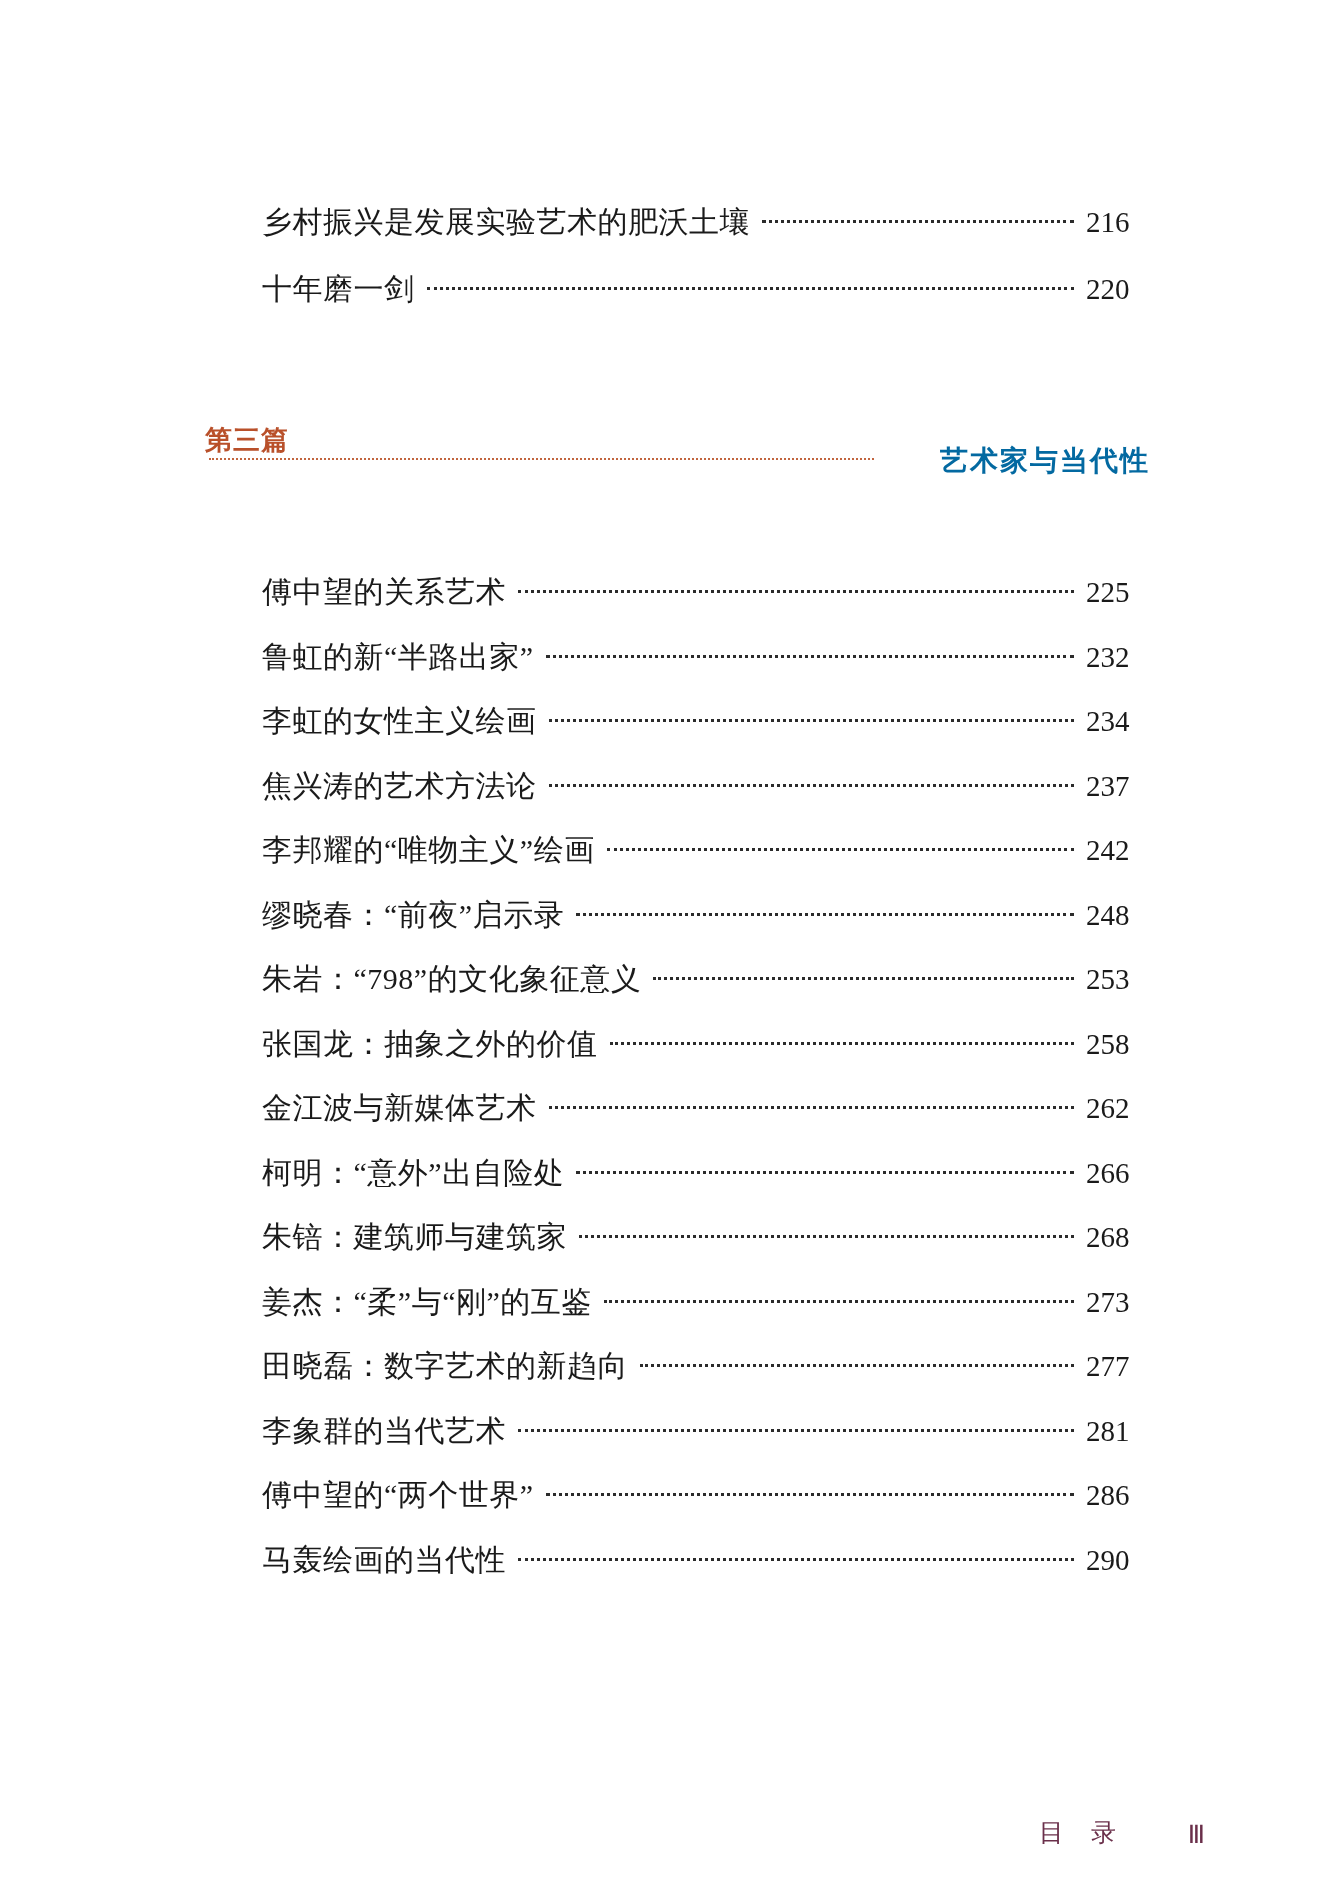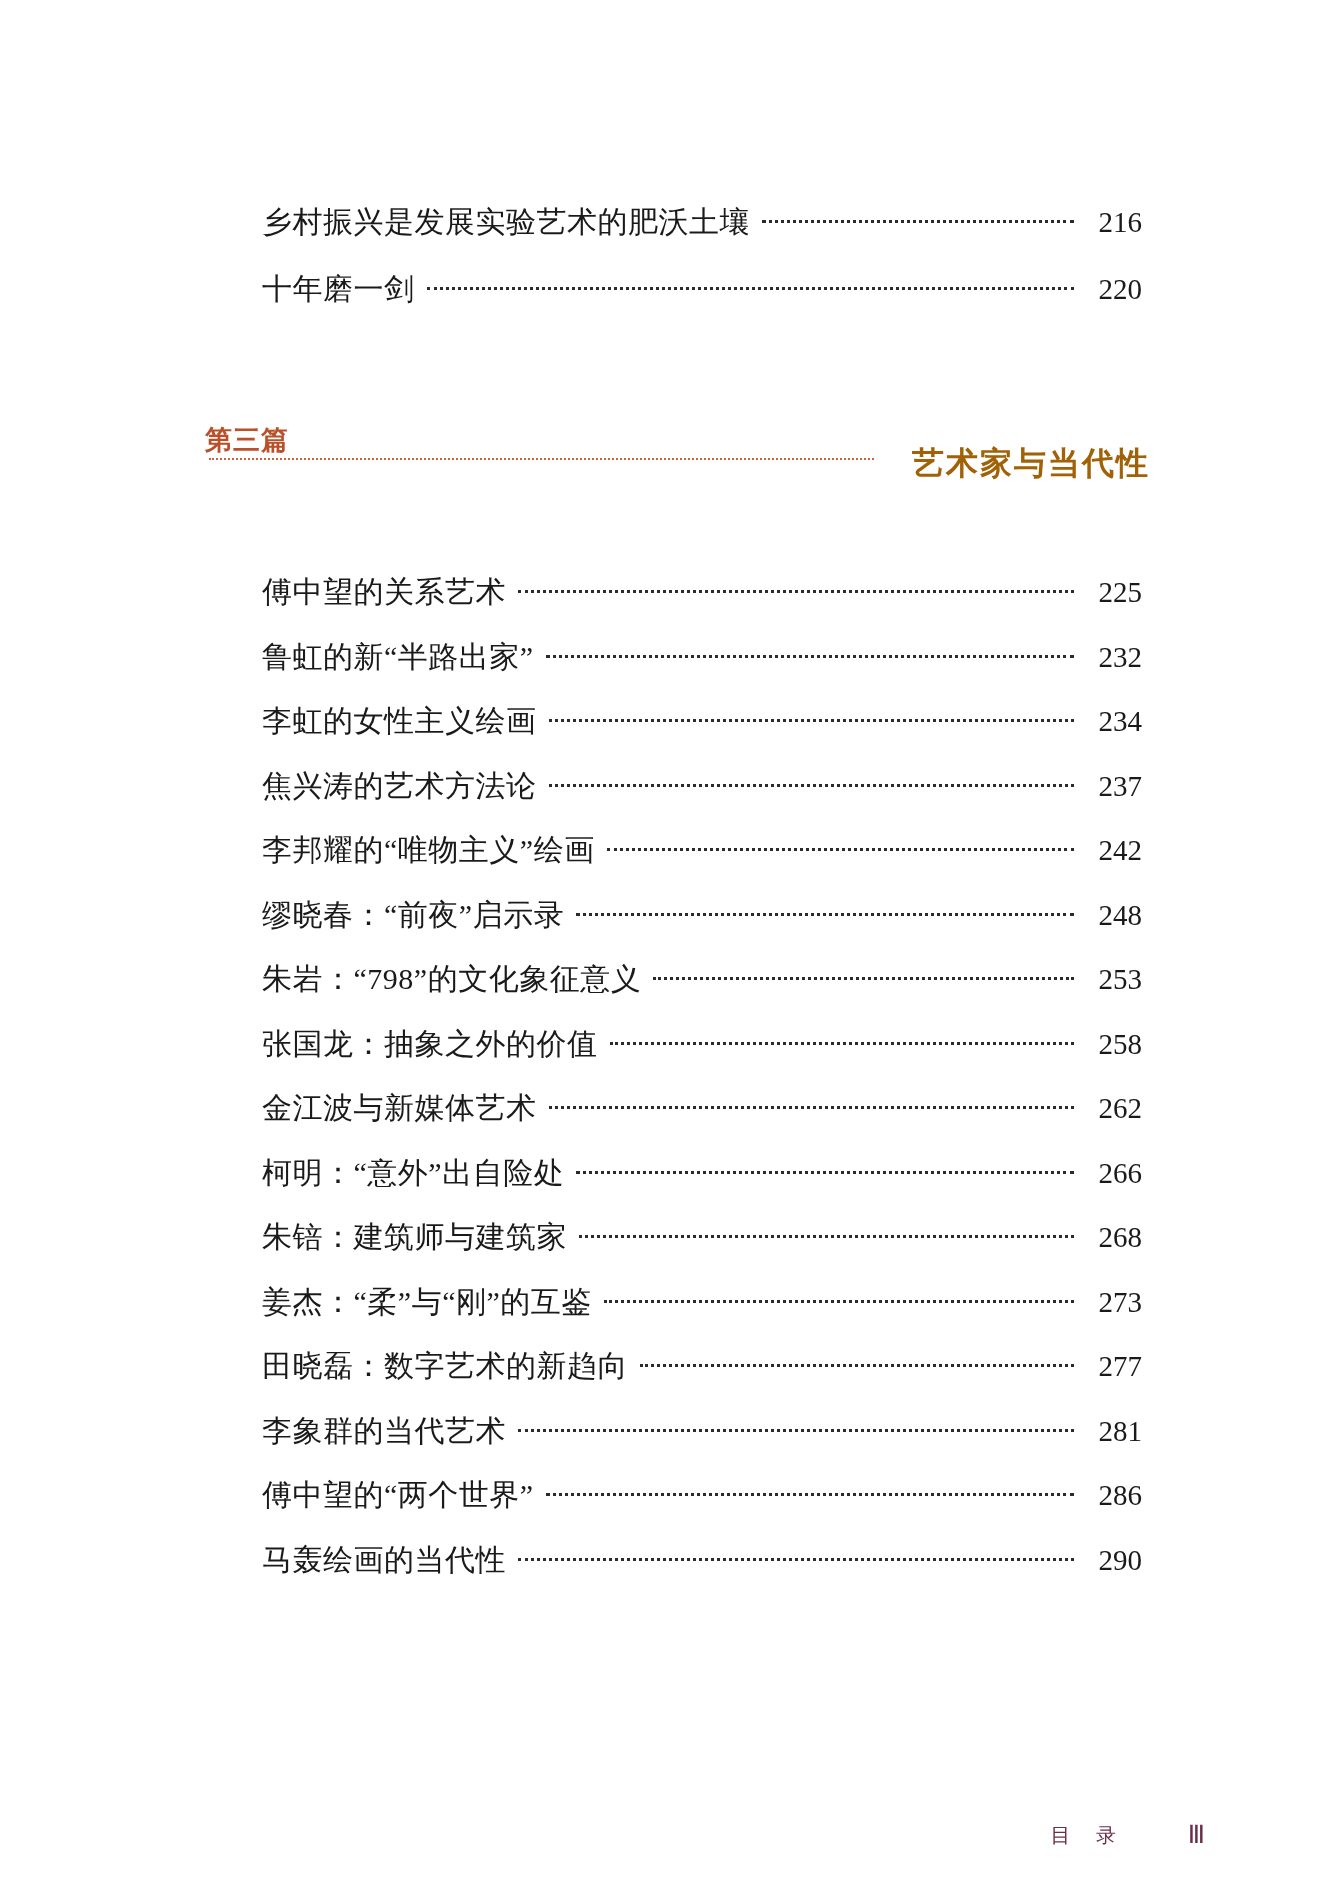"216" .toc-entry .page-no { text-align: right -> left }
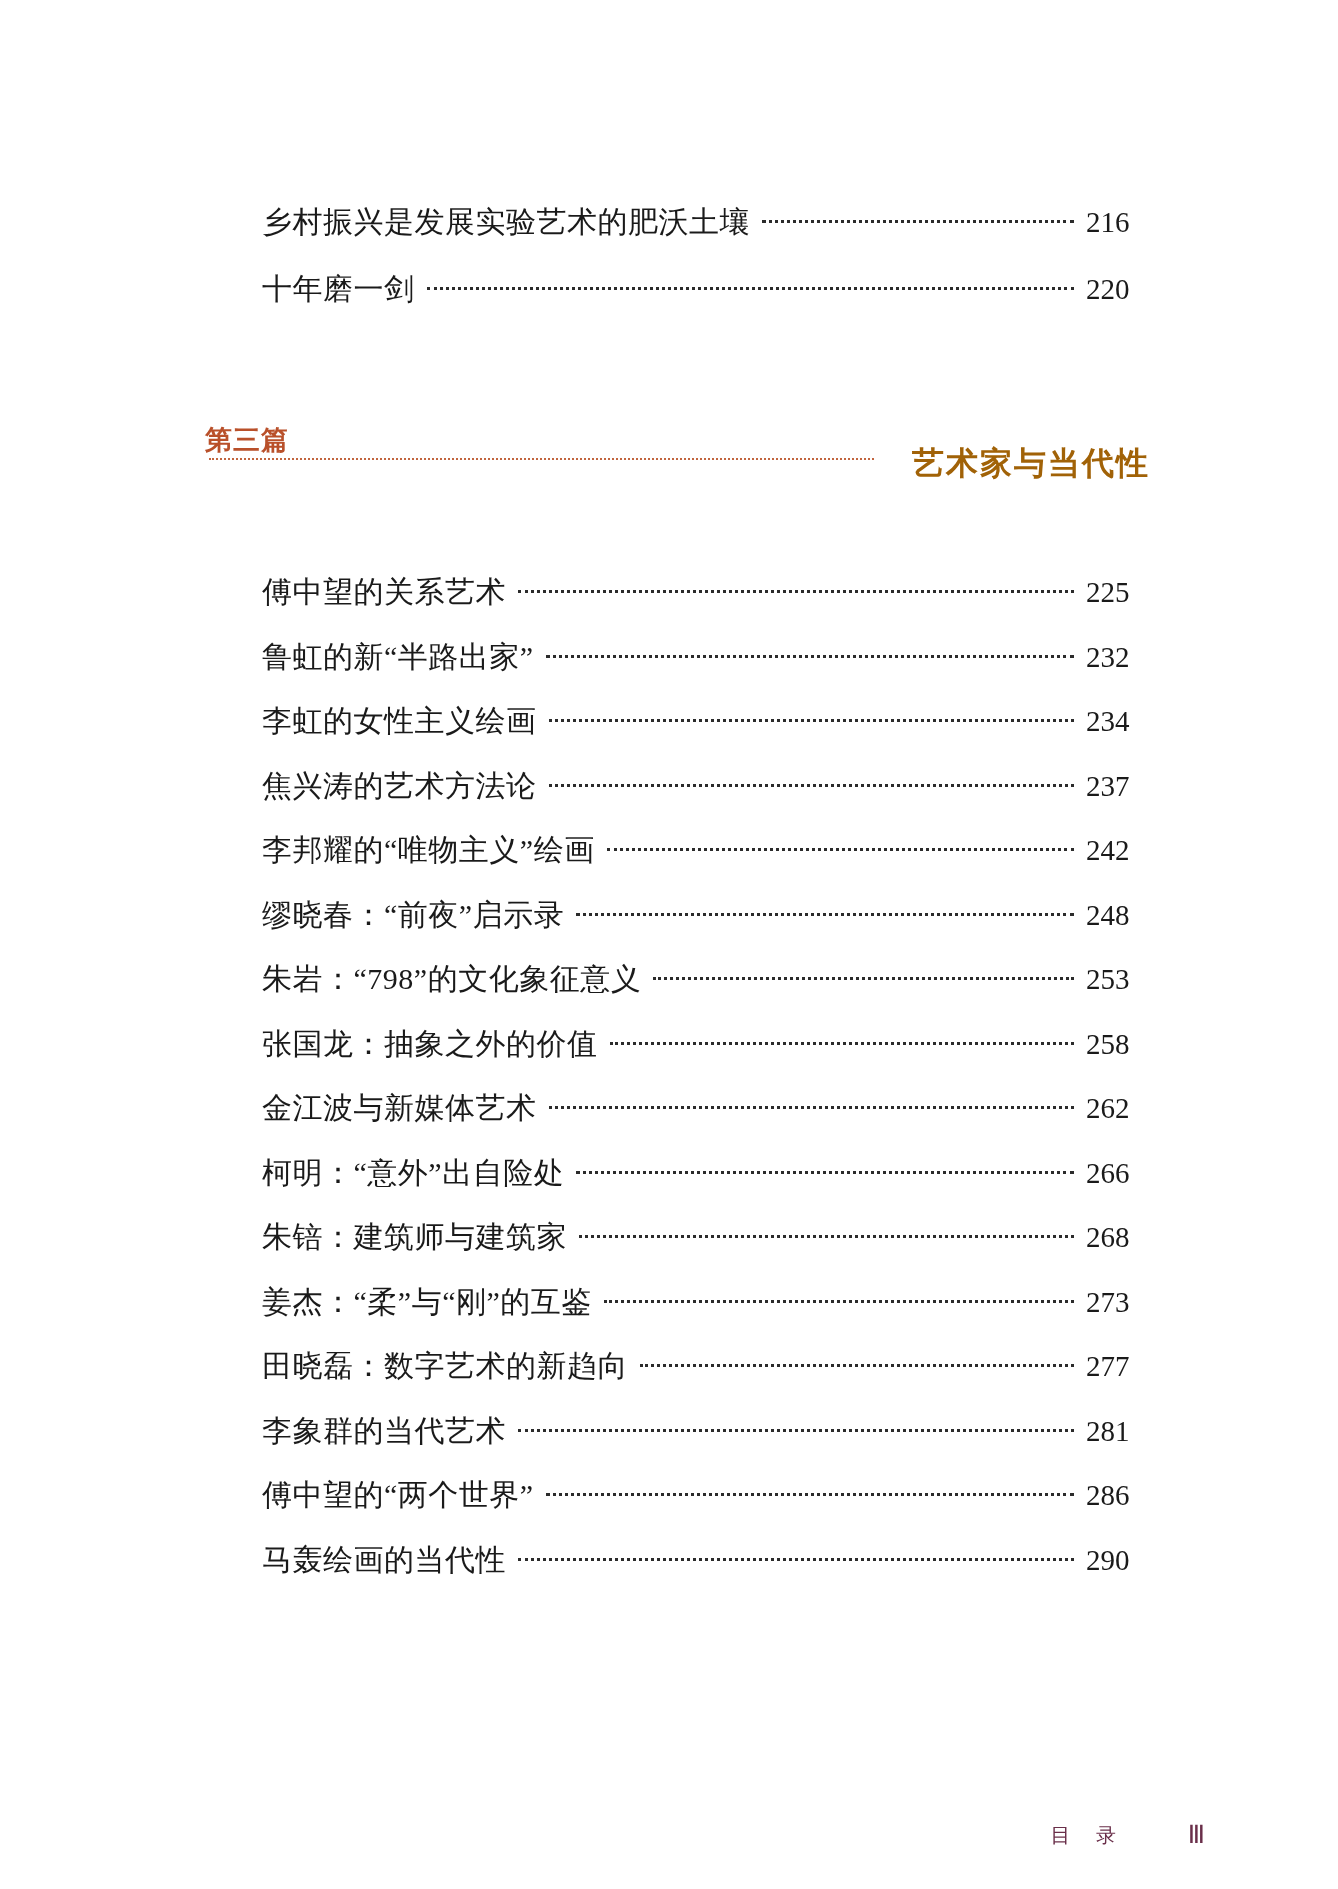"艺术家与当代性" .part-head .part-title { color: #a16207 -> #0369a1; font-size: 32px -> 28px }
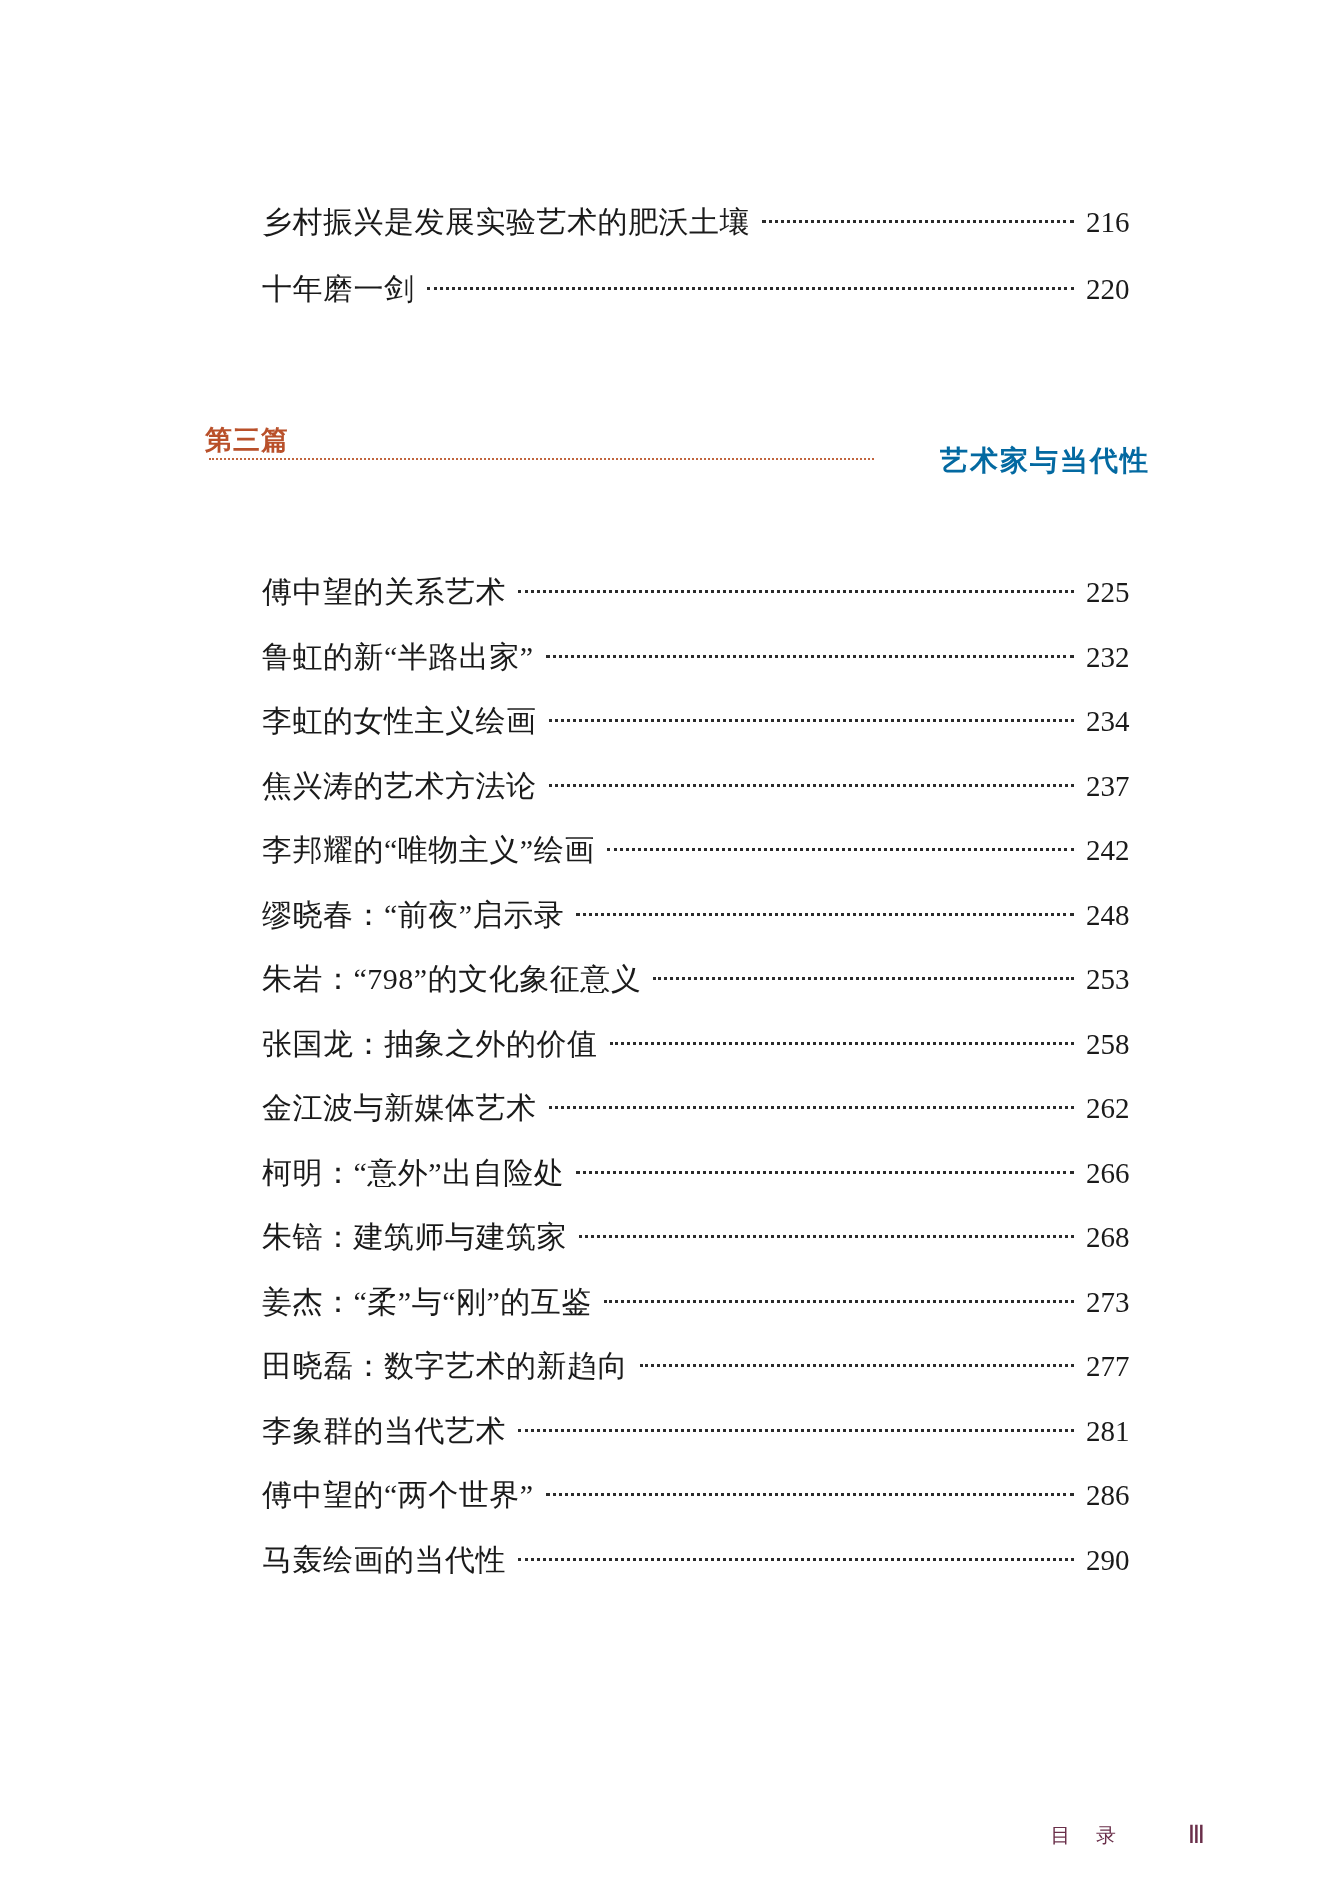"目 录" .footer .foot-label { font-size: 20px -> 25px }
